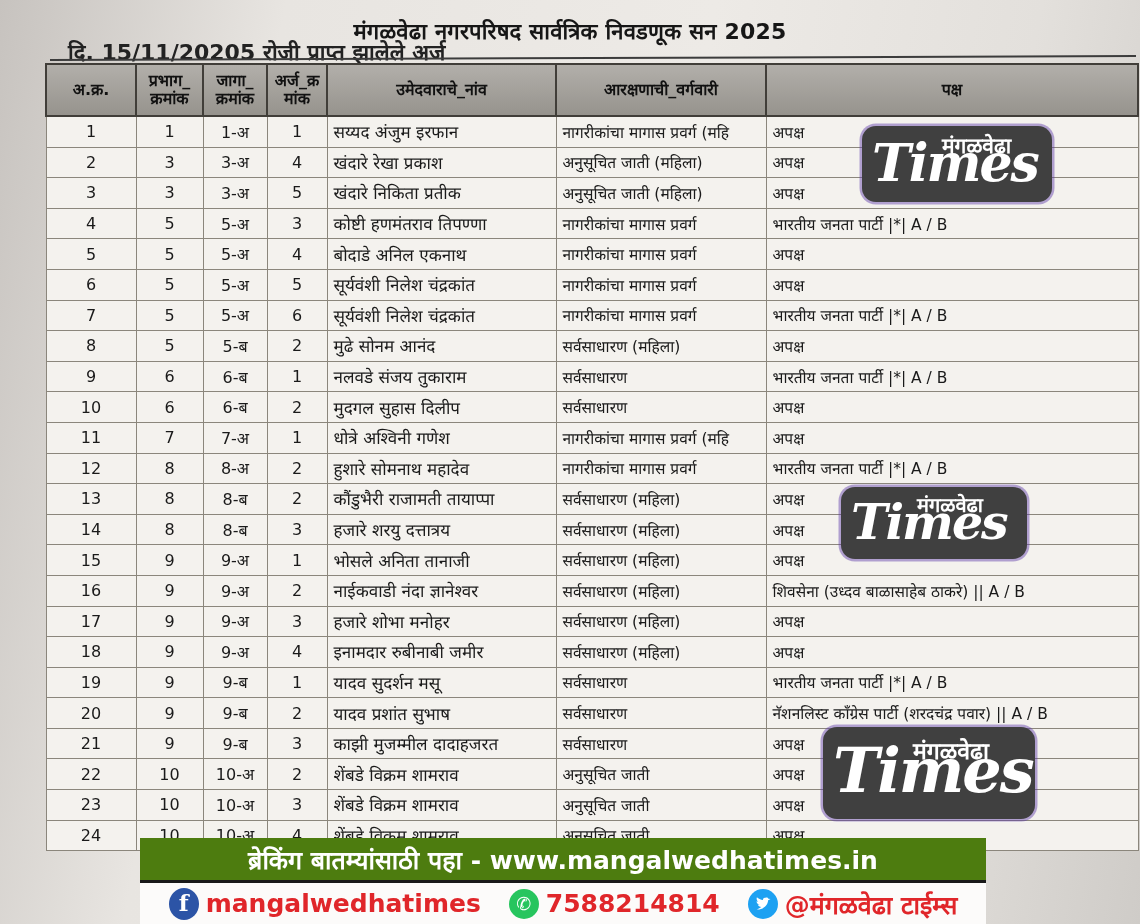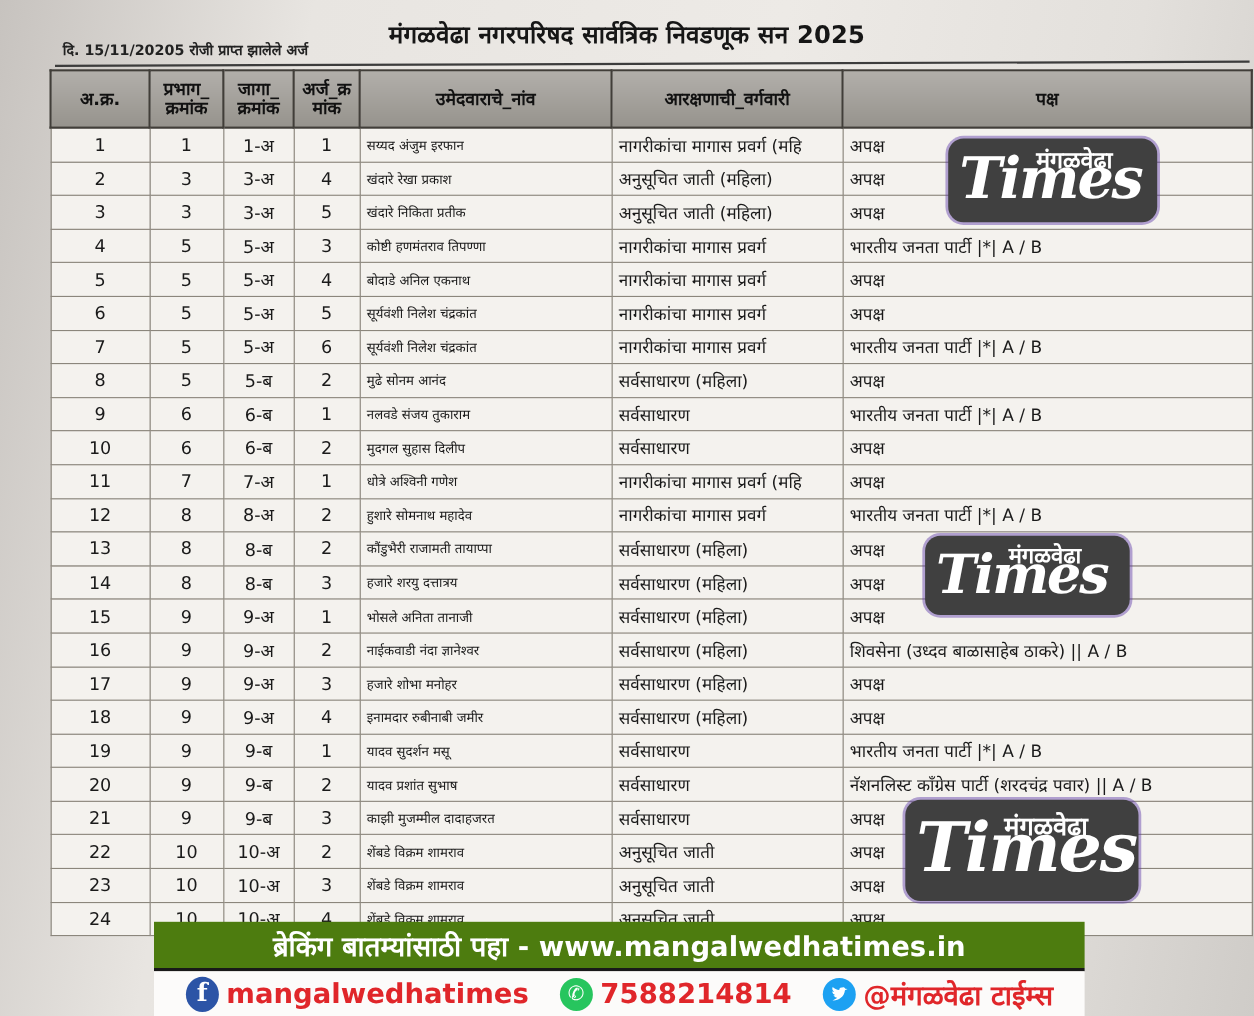"दि. 15/11/20205 रोजी प्राप्त झालेले" .date-line { font-size: 13px -> 22px; left: 57px -> 68px }
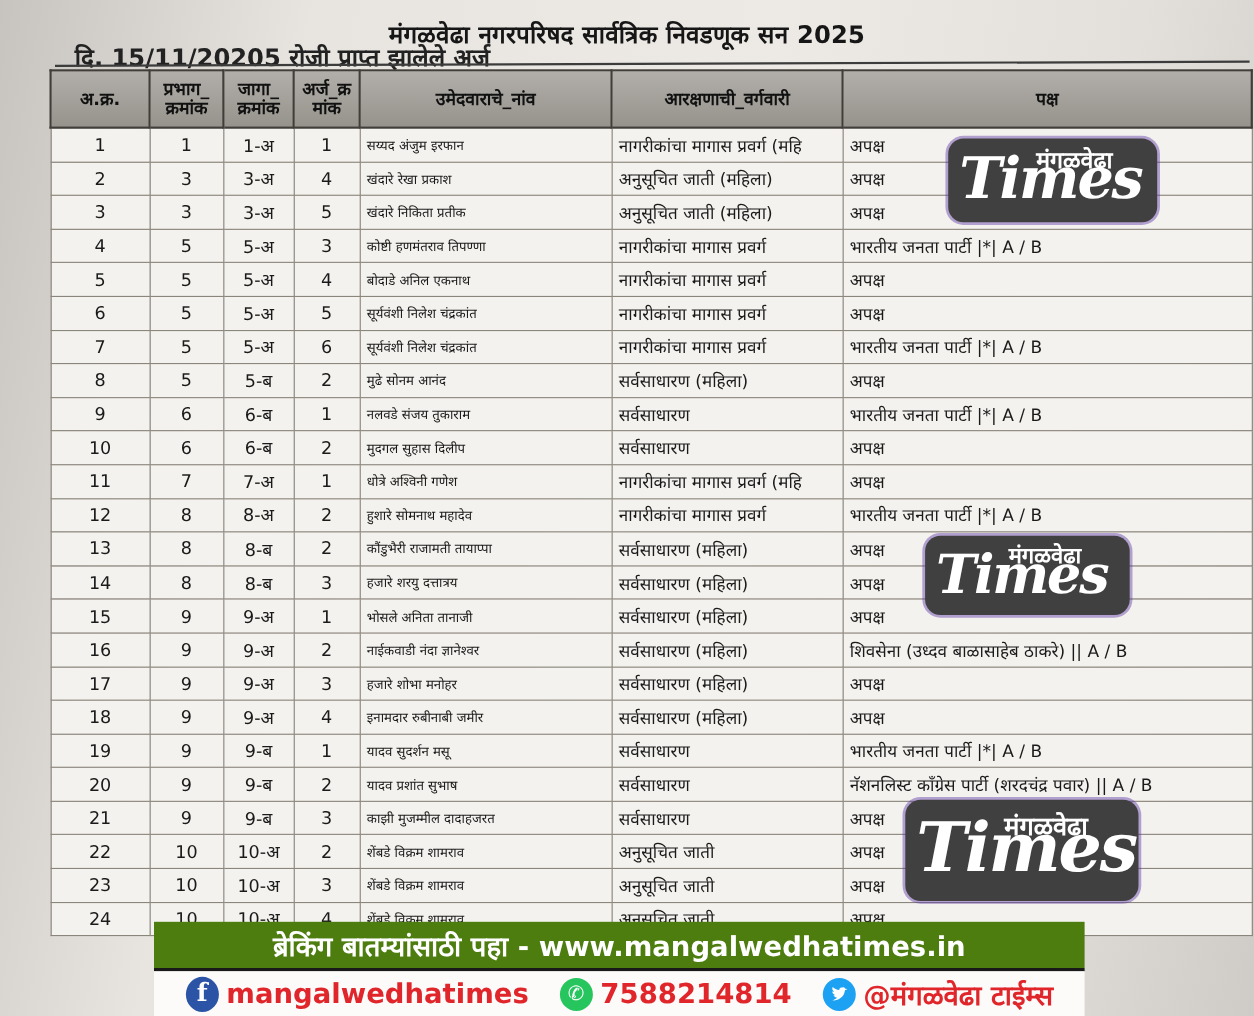"सय्यद अंजुम इरफान" td.col4 { font-size: 12px -> 17px }
